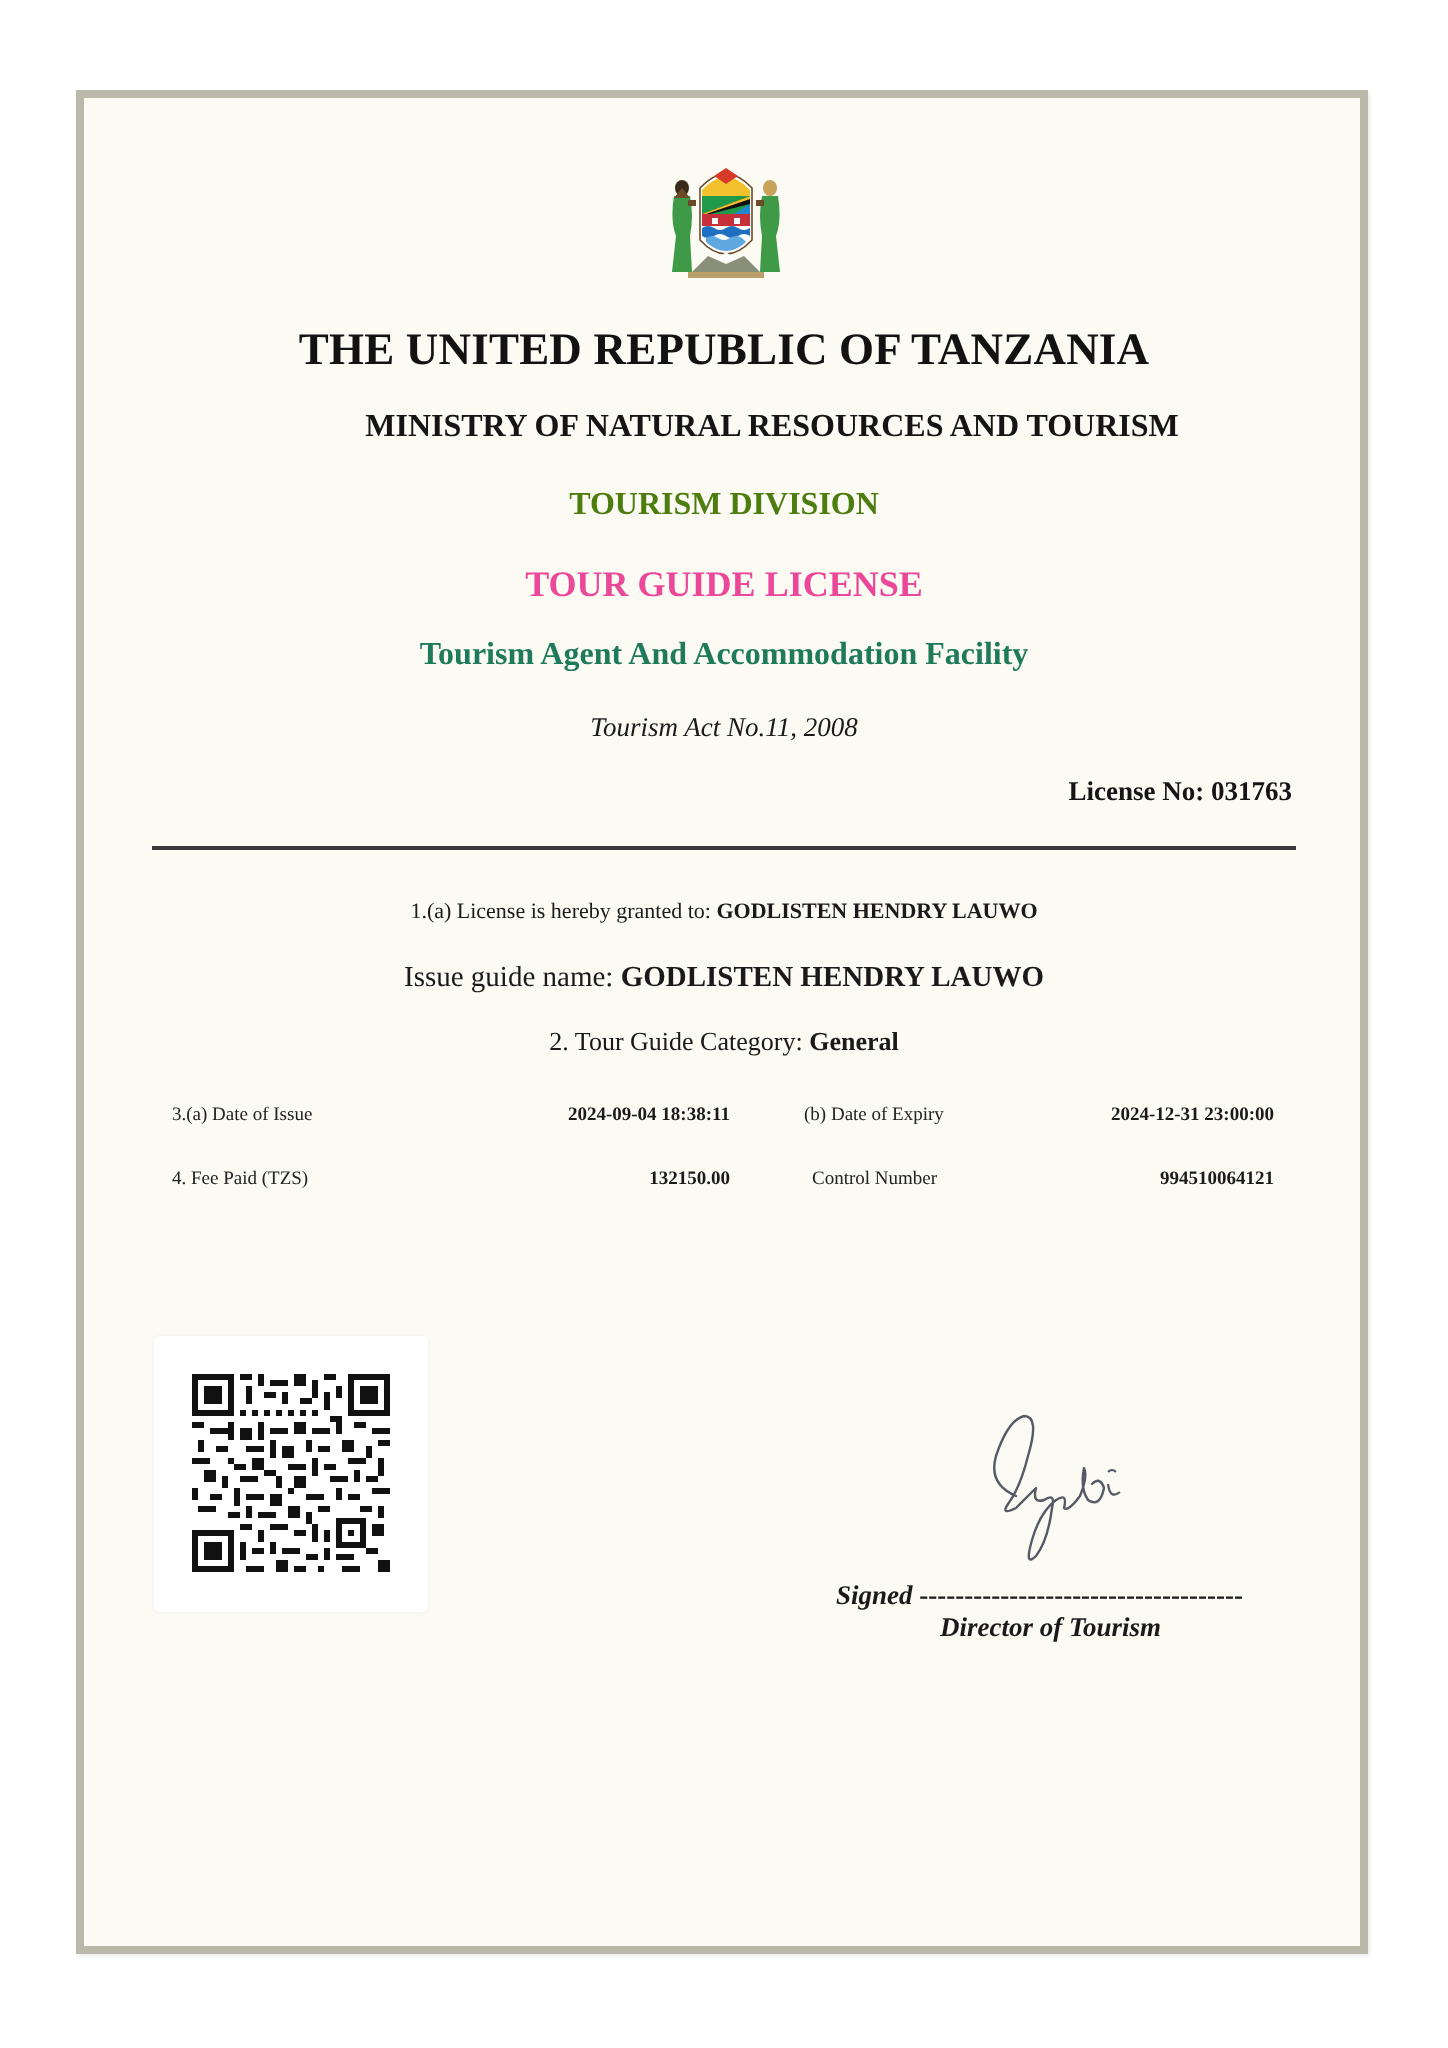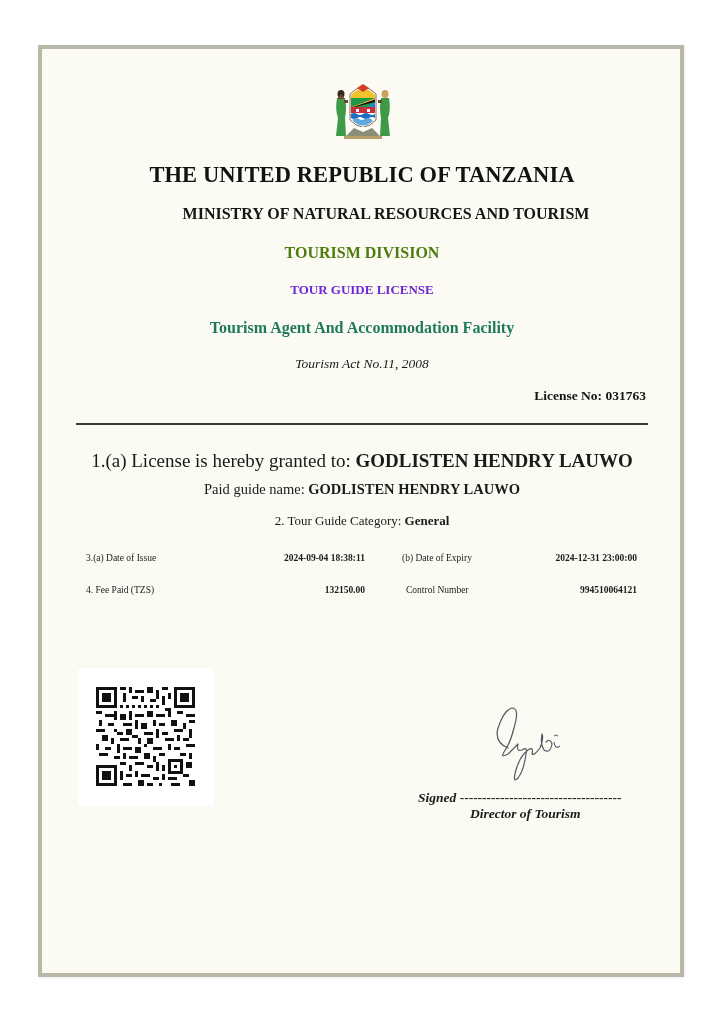"TOUR GUIDE LICENSE" .title-license { color: #6d28d9 -> #ec4899; font-size: 13px -> 18px }
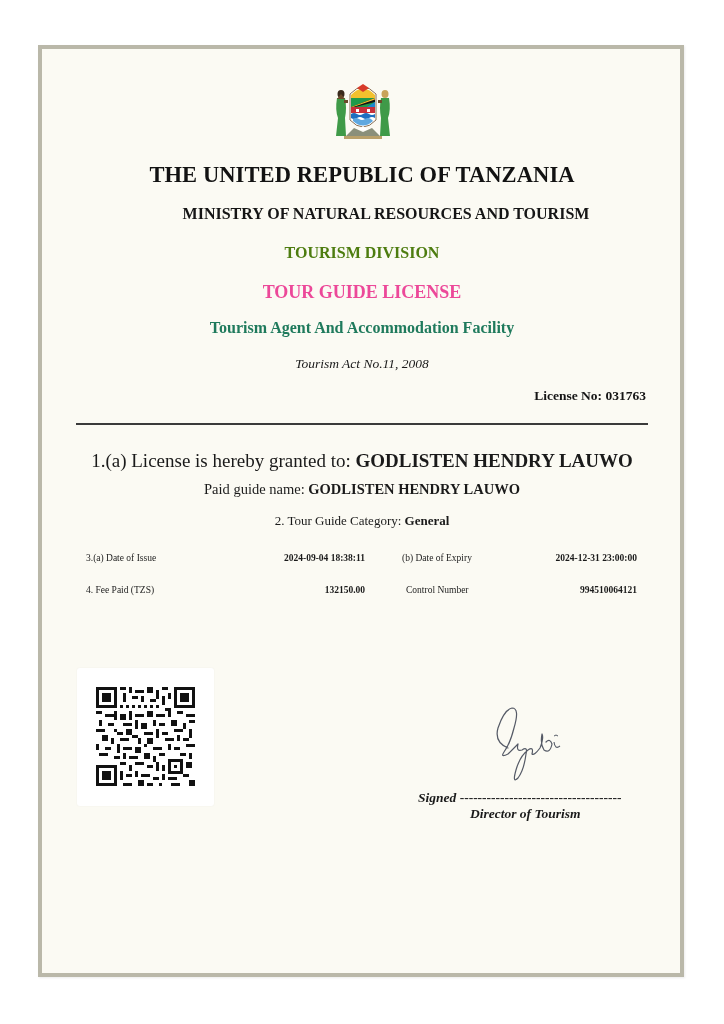"1.(a) License is hereby granted" .grant-line { font-size: 19px -> 11px }
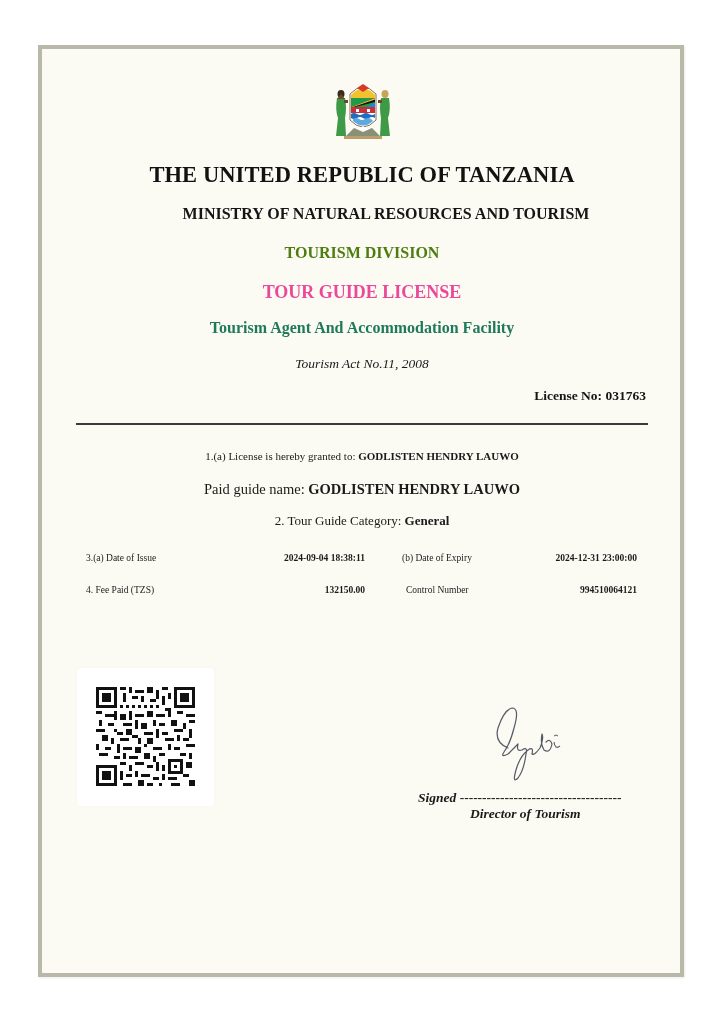"Paid guide name:" span { text: Paid -> Issue }
